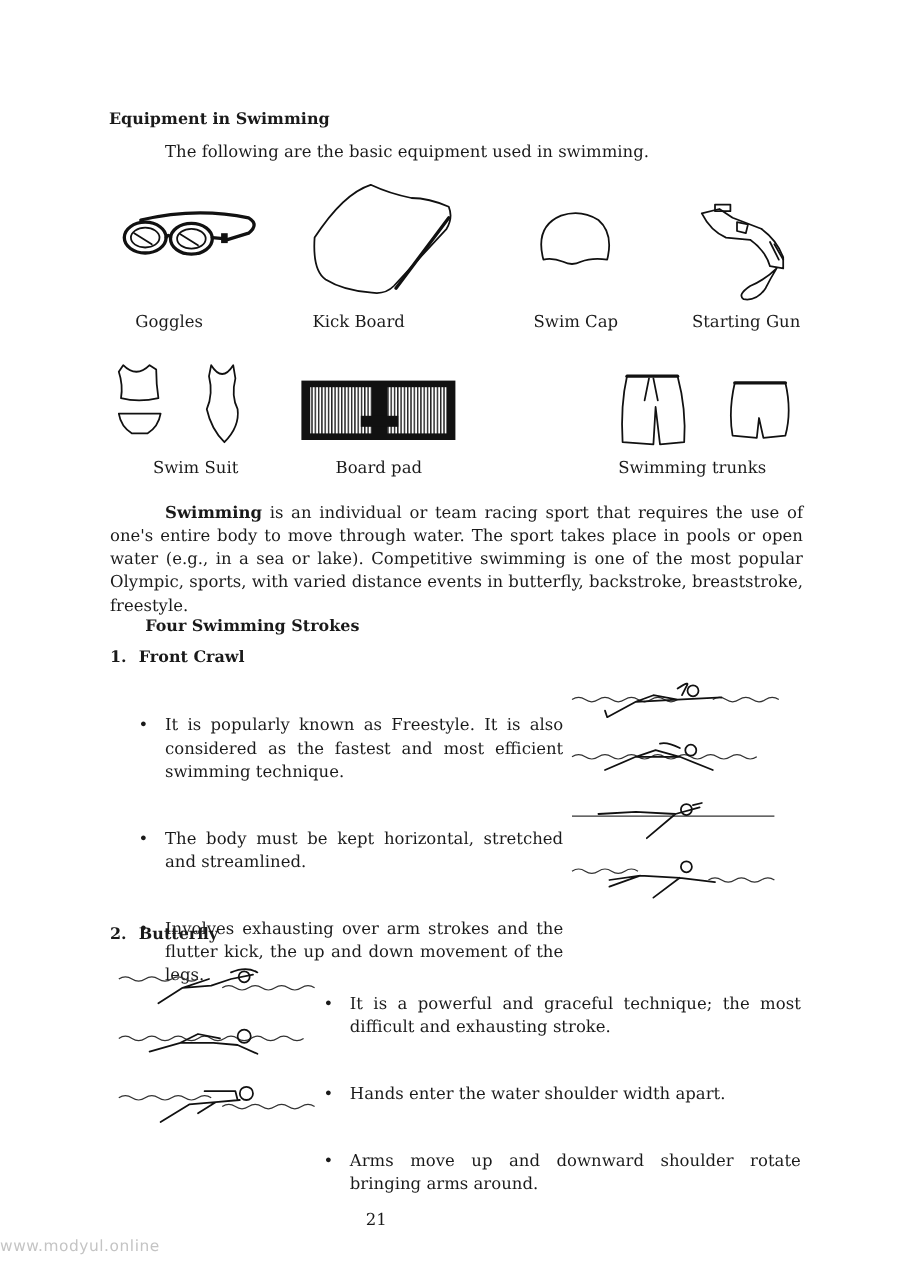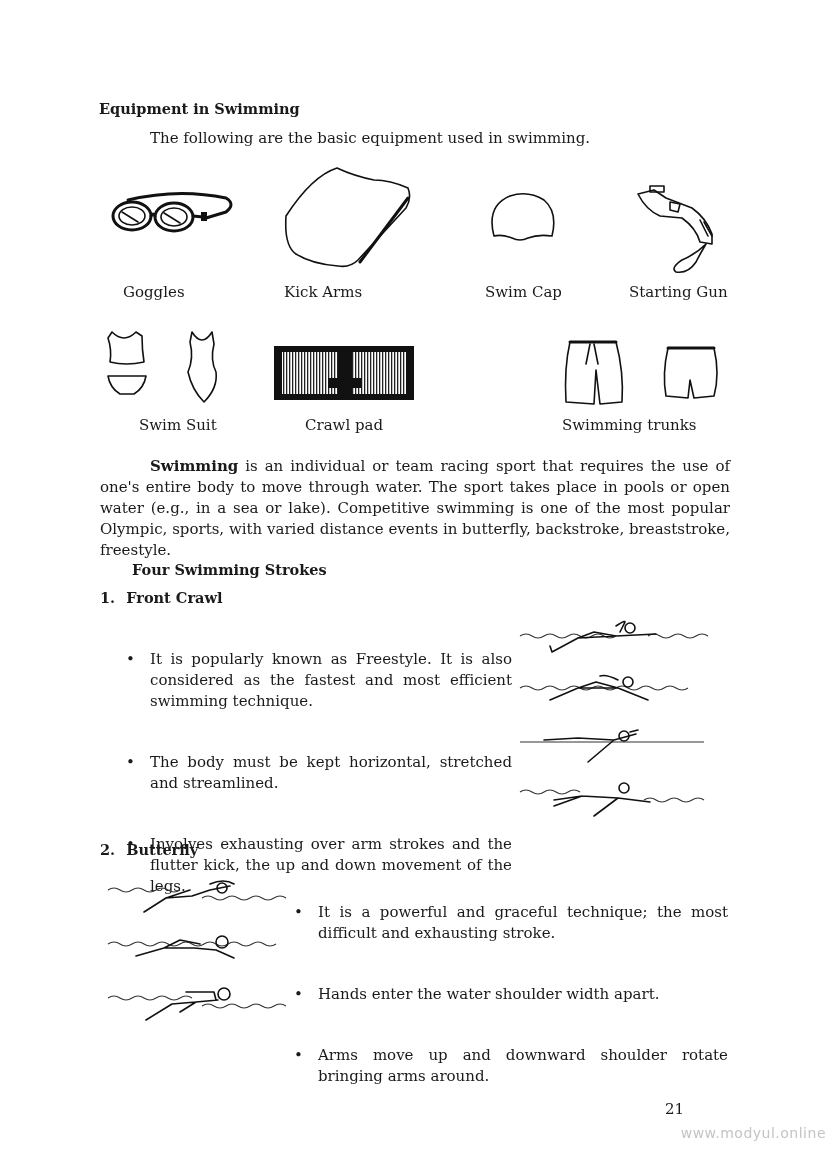"Kick Arms" div.abs { text: Arms -> Board }
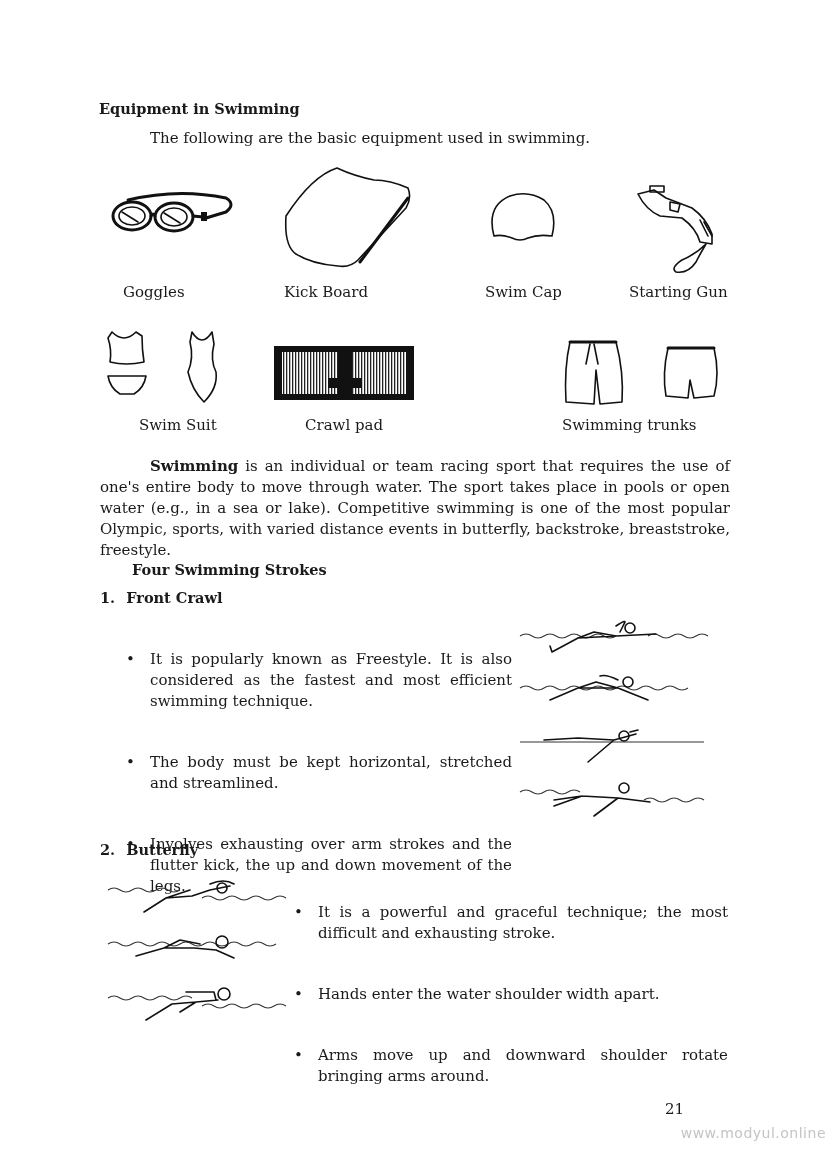"Crawl pad" div.abs { text: Crawl -> Board }
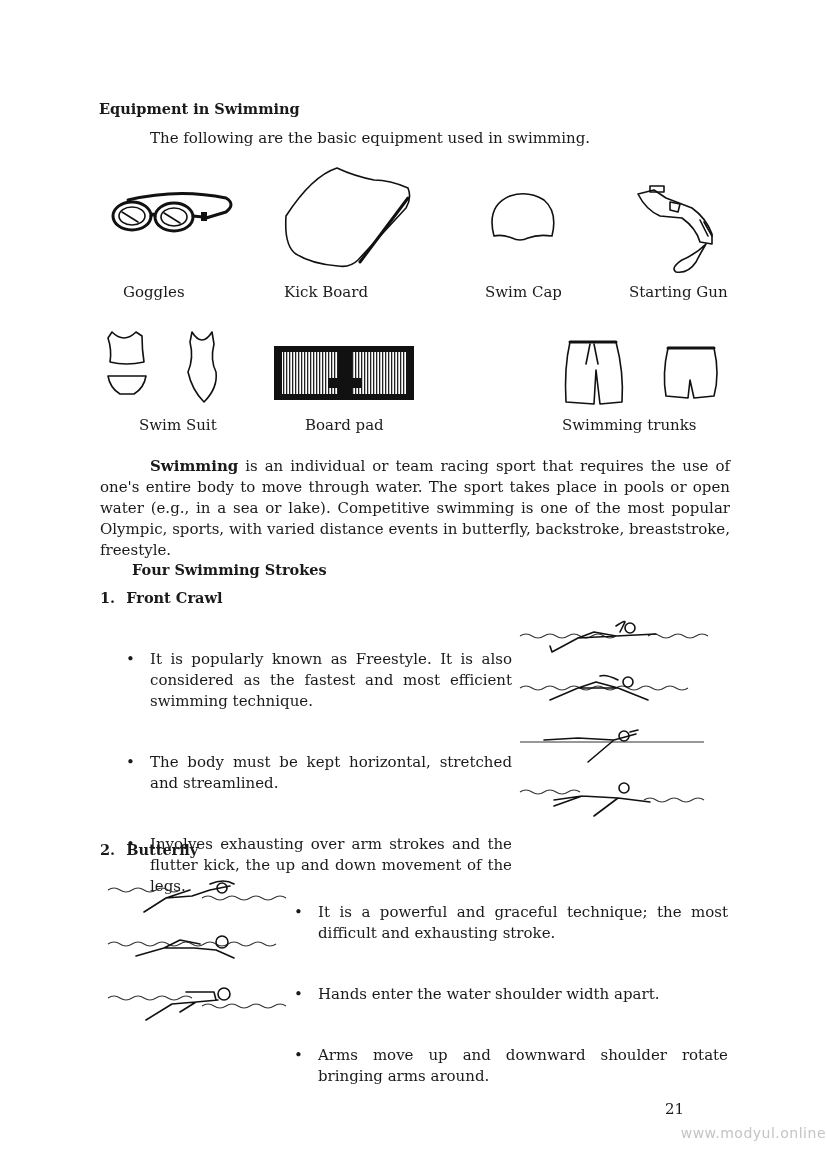"21" div.abs { text-align: right -> center }
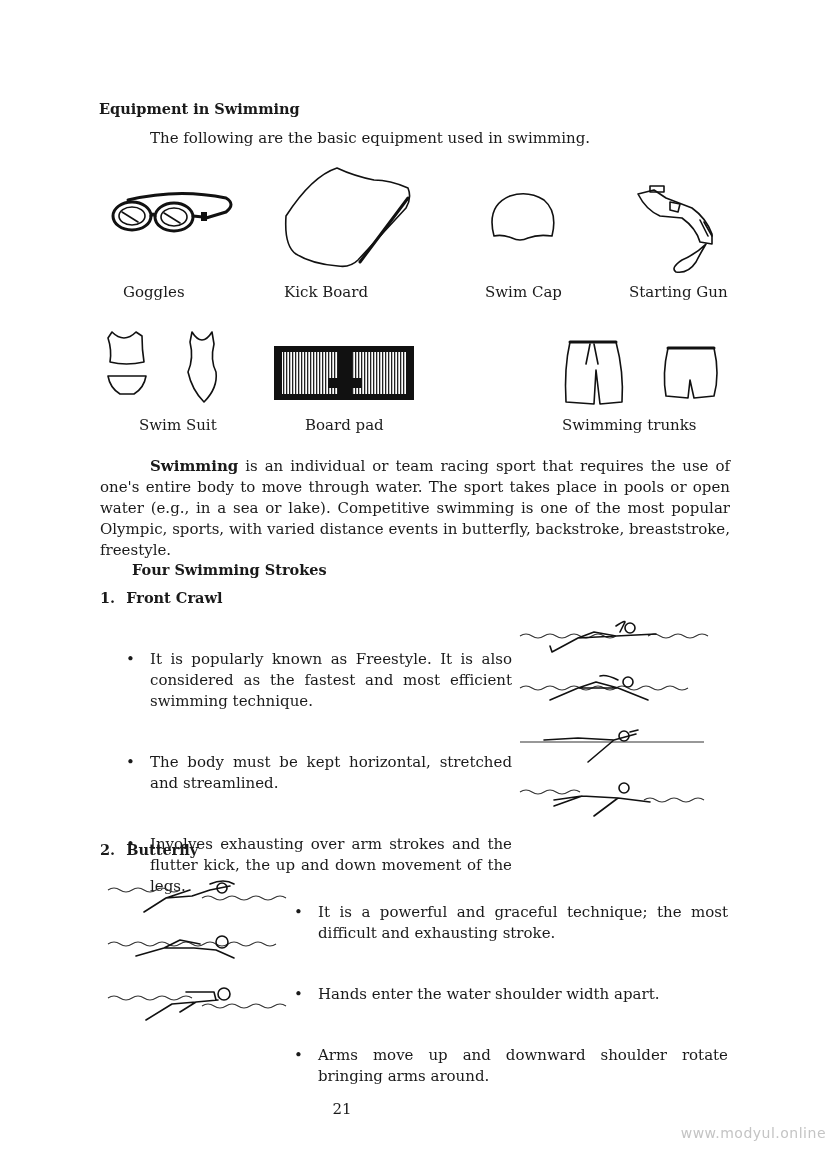"www.modyul.online" div.abs { text-align: right -> left }
